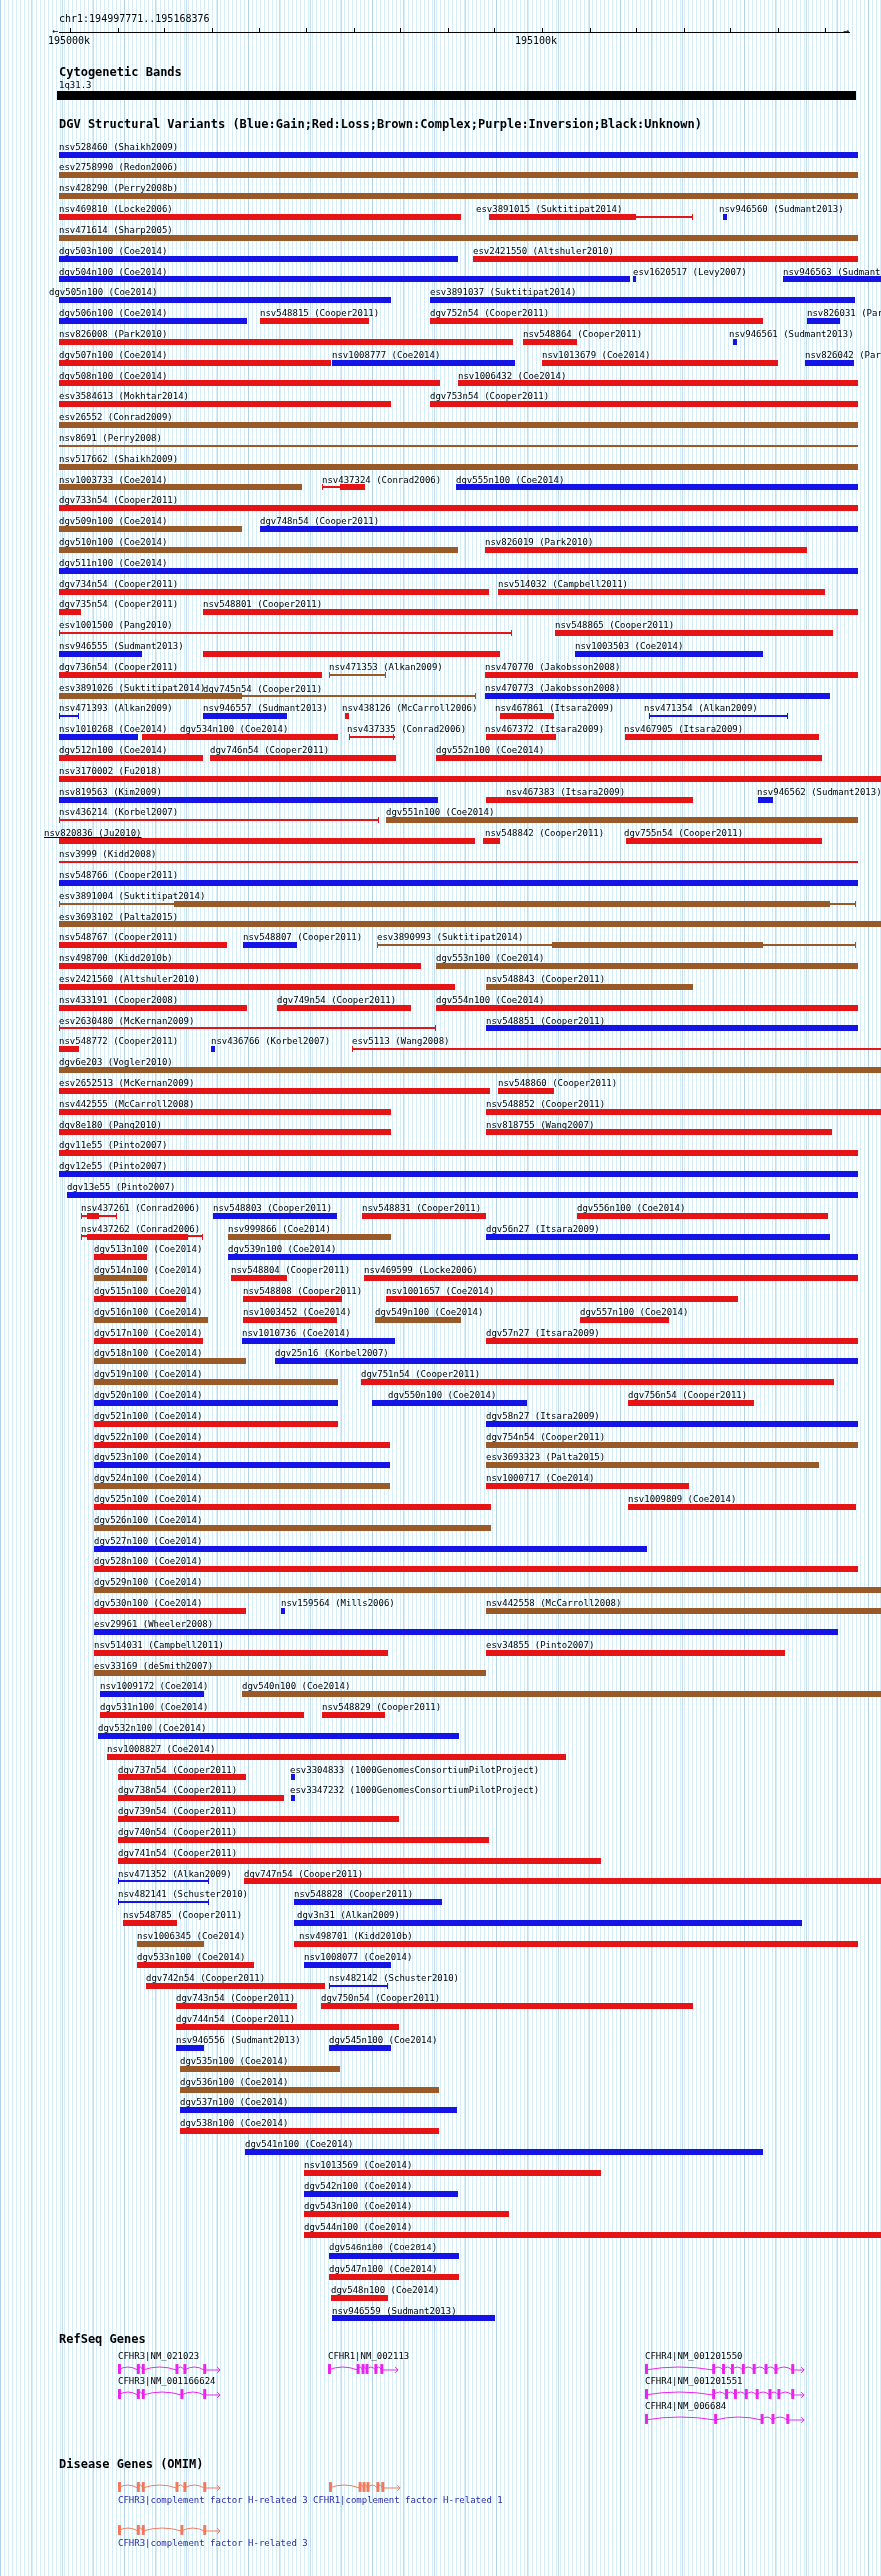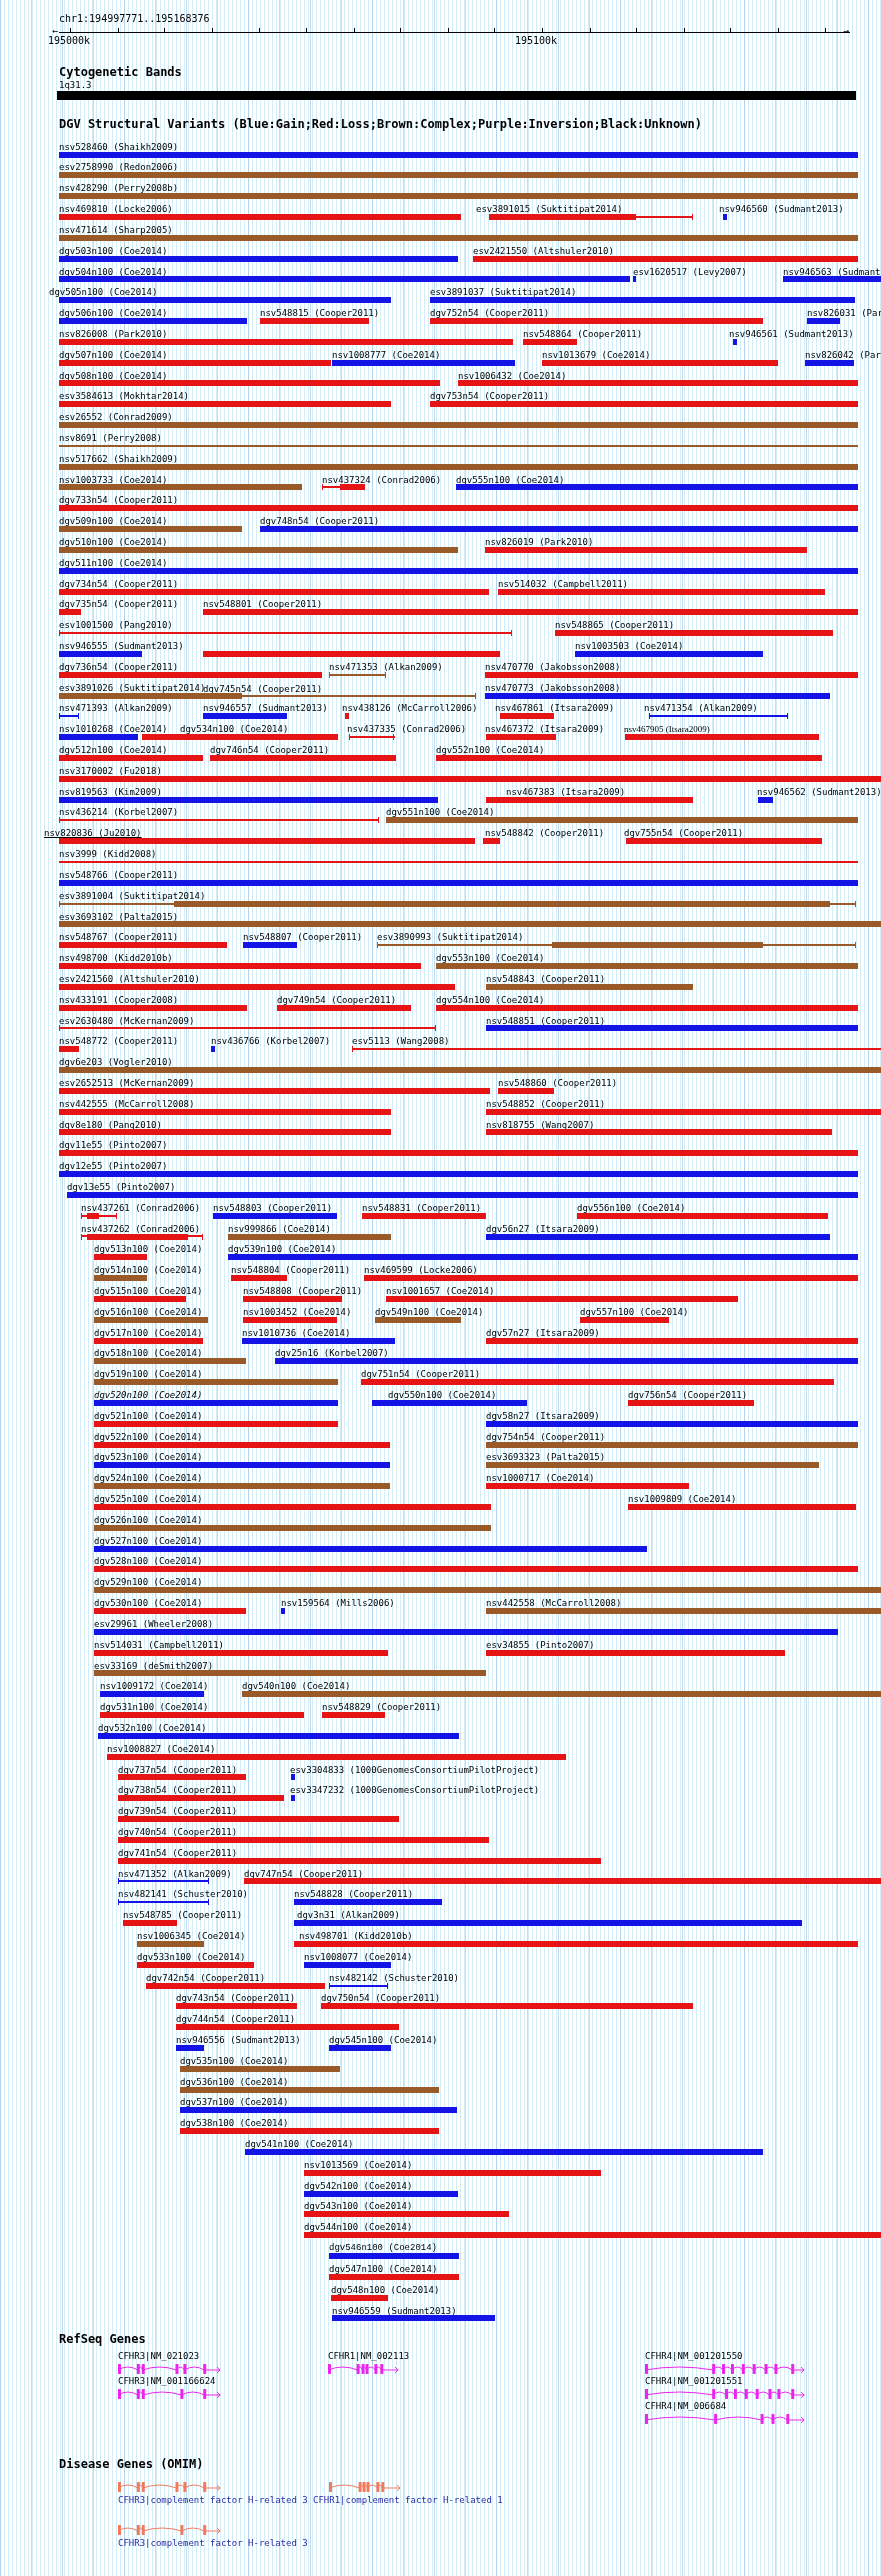"nsv467905 (Itsara2009)" span.lbl { font-family: Liberation Serif, serif -> none }
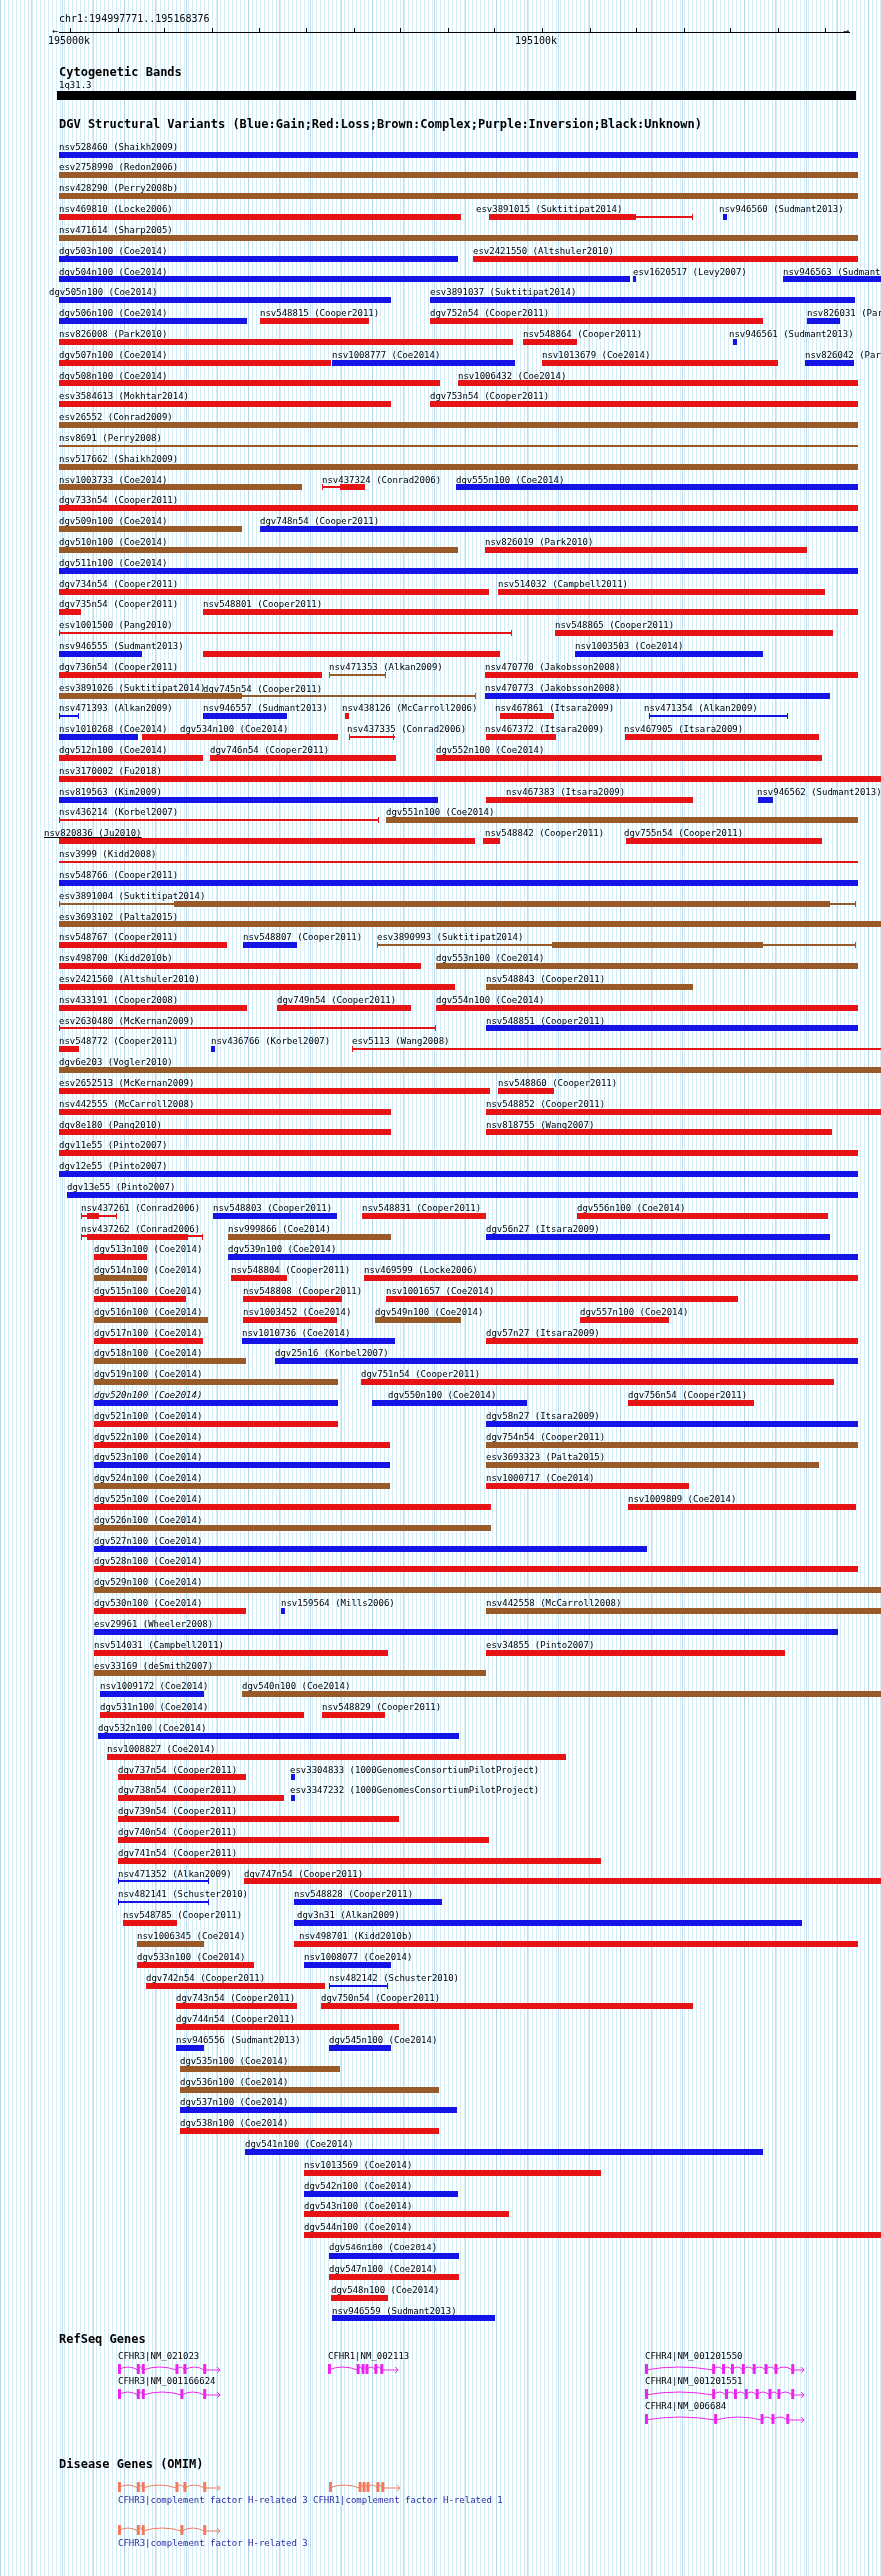"dgv520n100 (Coe2014)" span.lbl { font-style: italic -> none }
